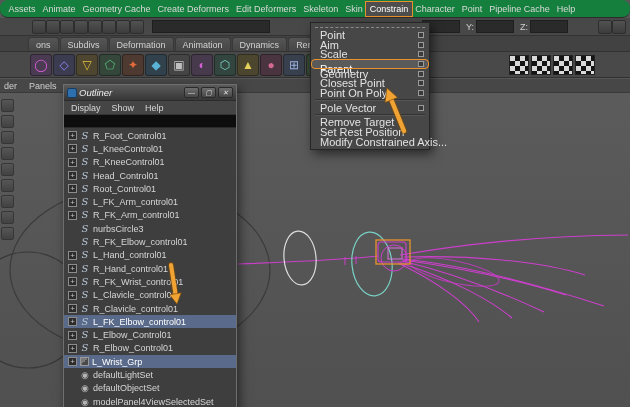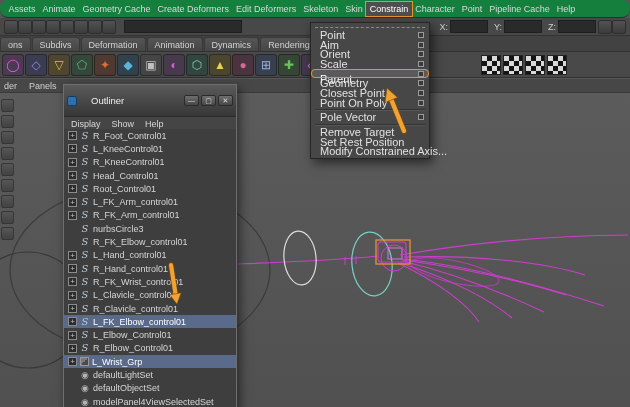"ons" .tabs-group { padding-left: none -> 28px }
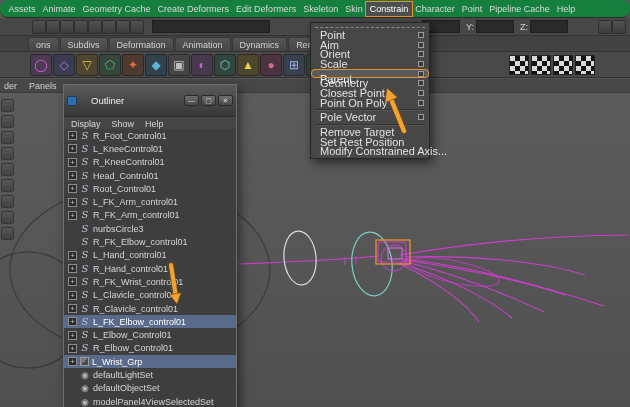"Orient" div.dd-item { html: <div> <span>Orient</span> <span></span> </div> -> none }
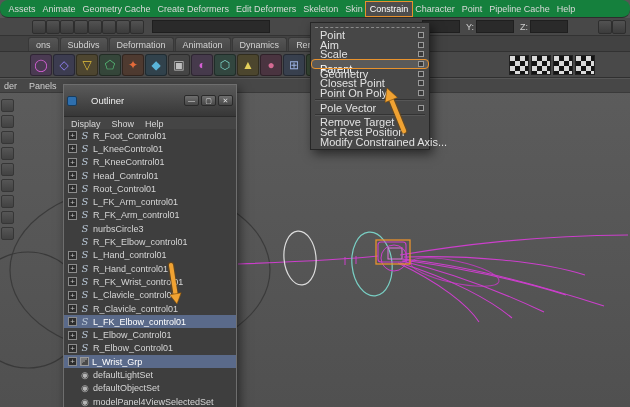"Outliner" .outl-title { font-style: none -> italic; gap: 14px -> 2px; height: 32px -> 16px }
